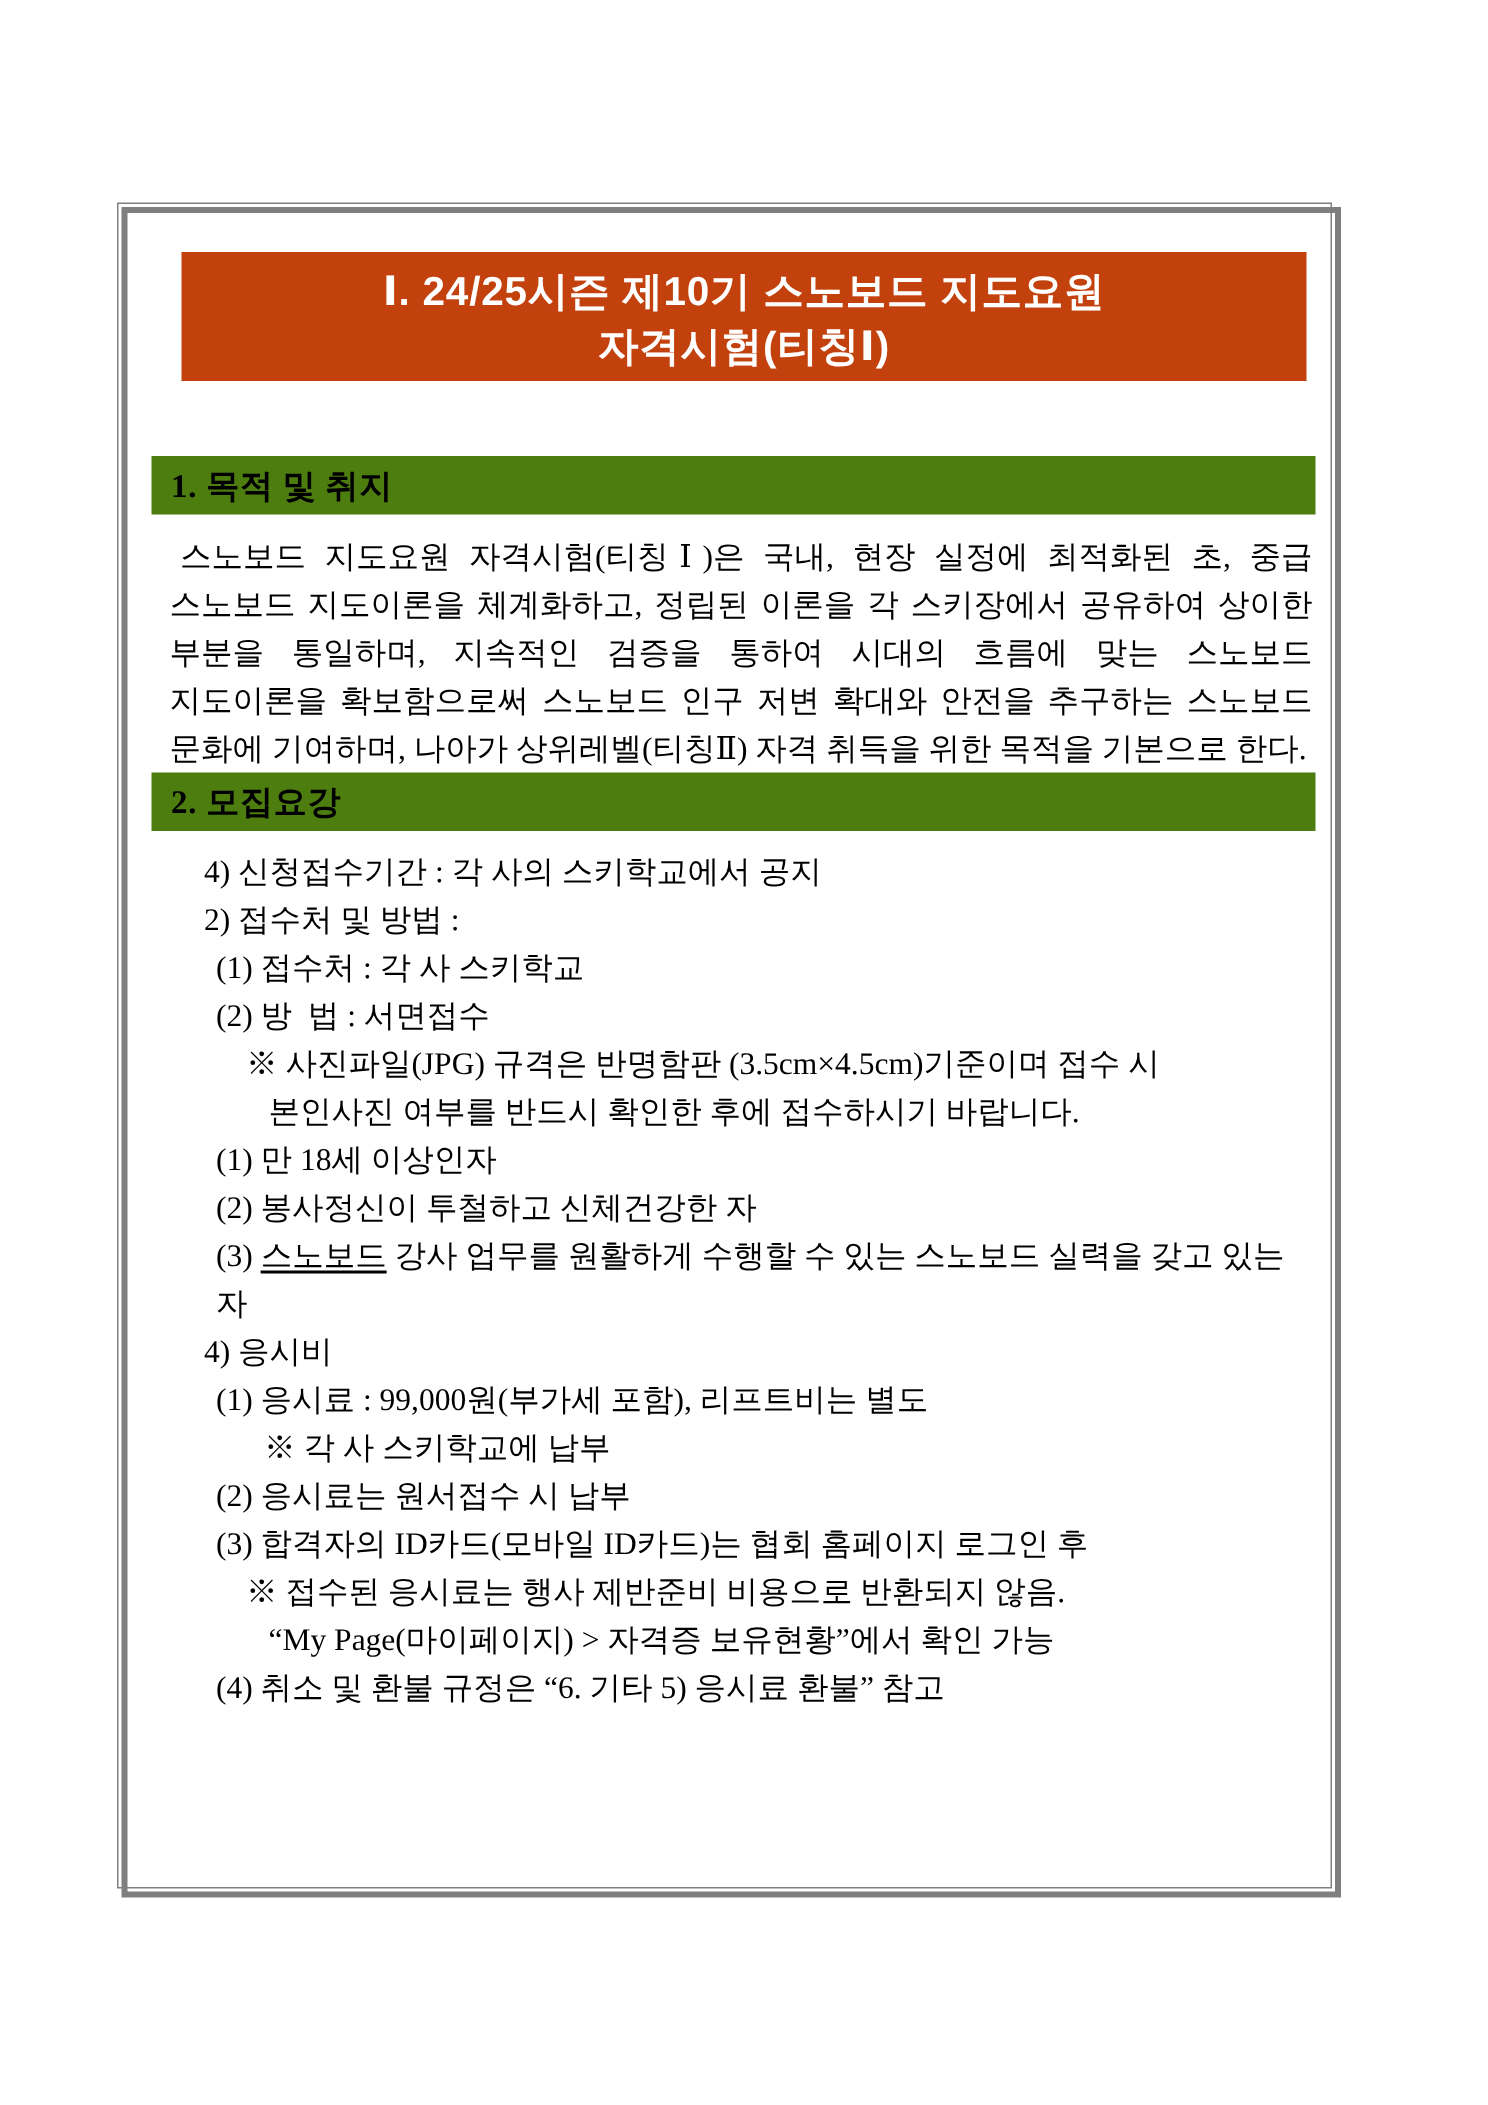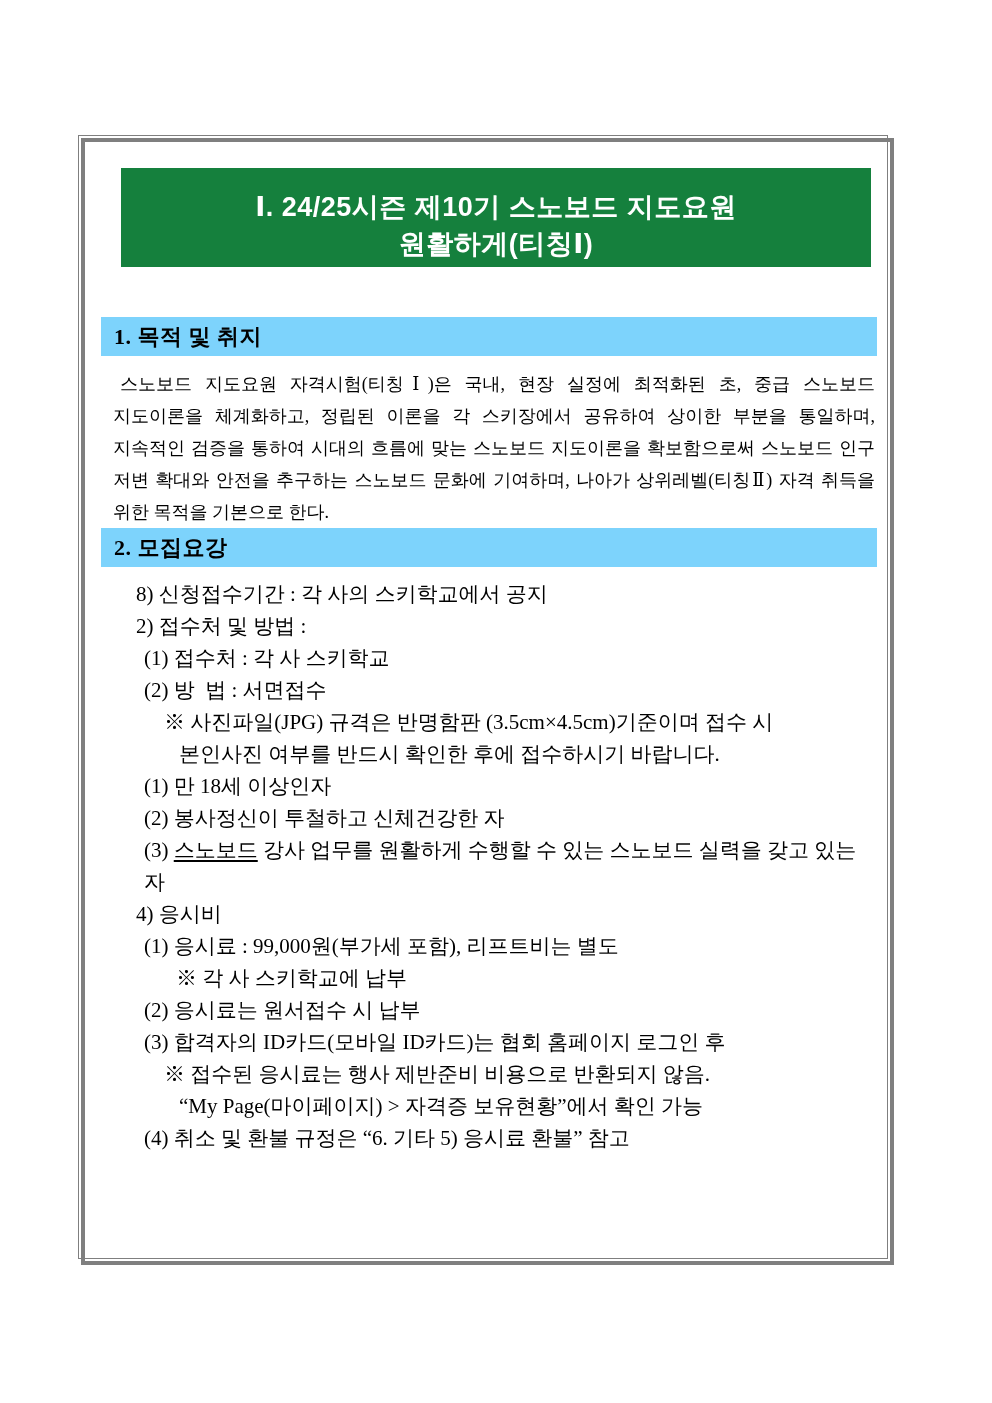"Ⅰ. 24/25시즌 제10기 스노보드 지도요원" .title-box { background: #15803d -> #c2410c; padding: 21px 0 4px 0 -> 8px 0 4px 0 }
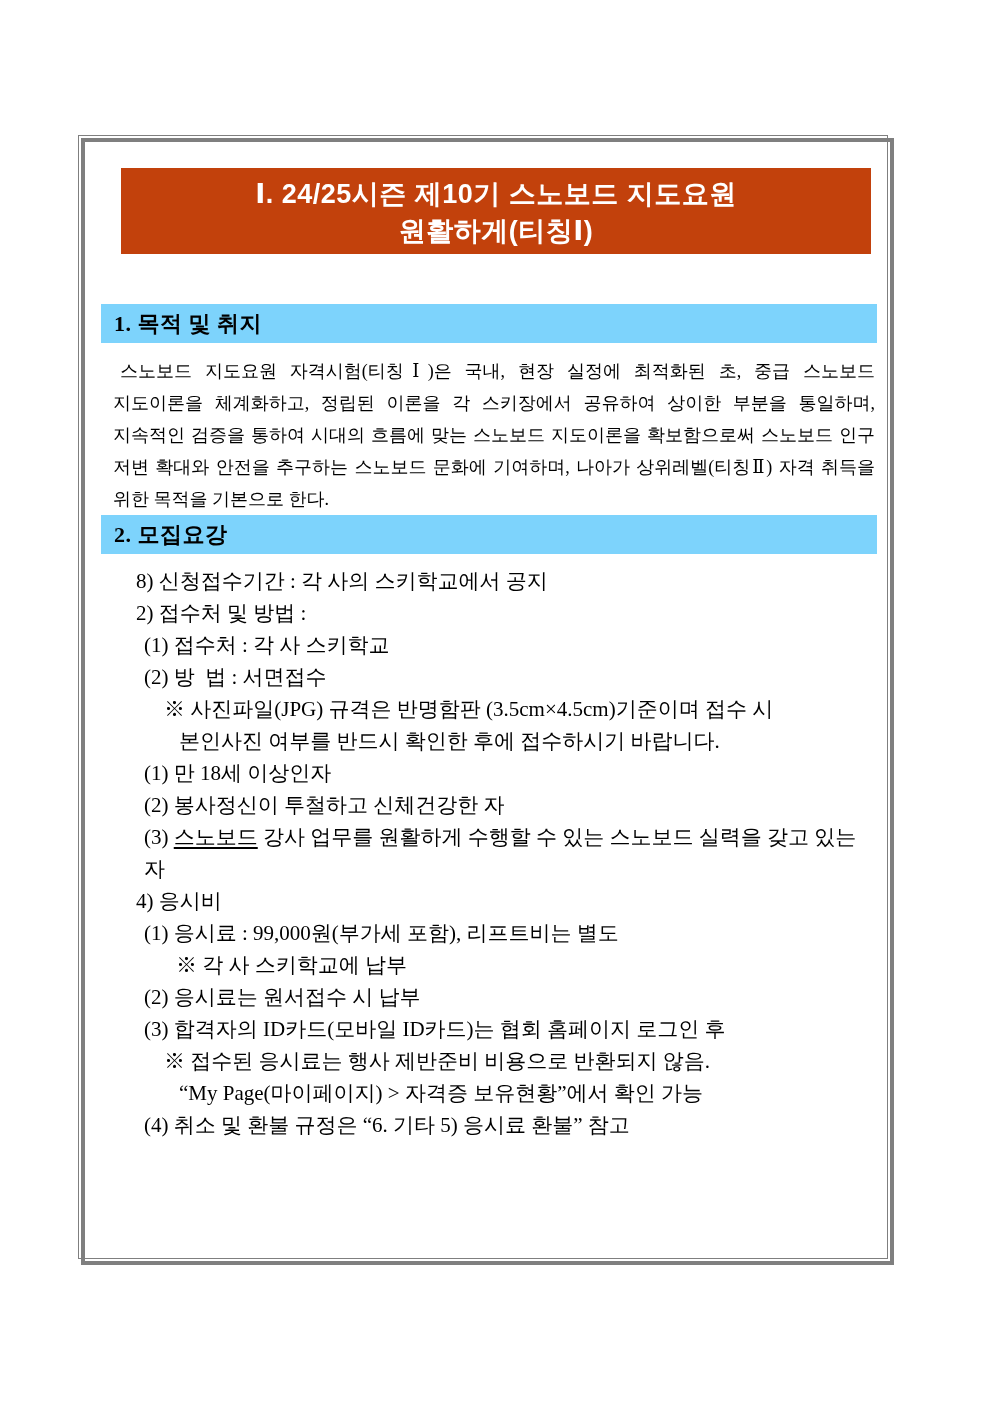"원활하게(티칭Ⅰ)" div { text: 원활하게 -> 자격시험 }
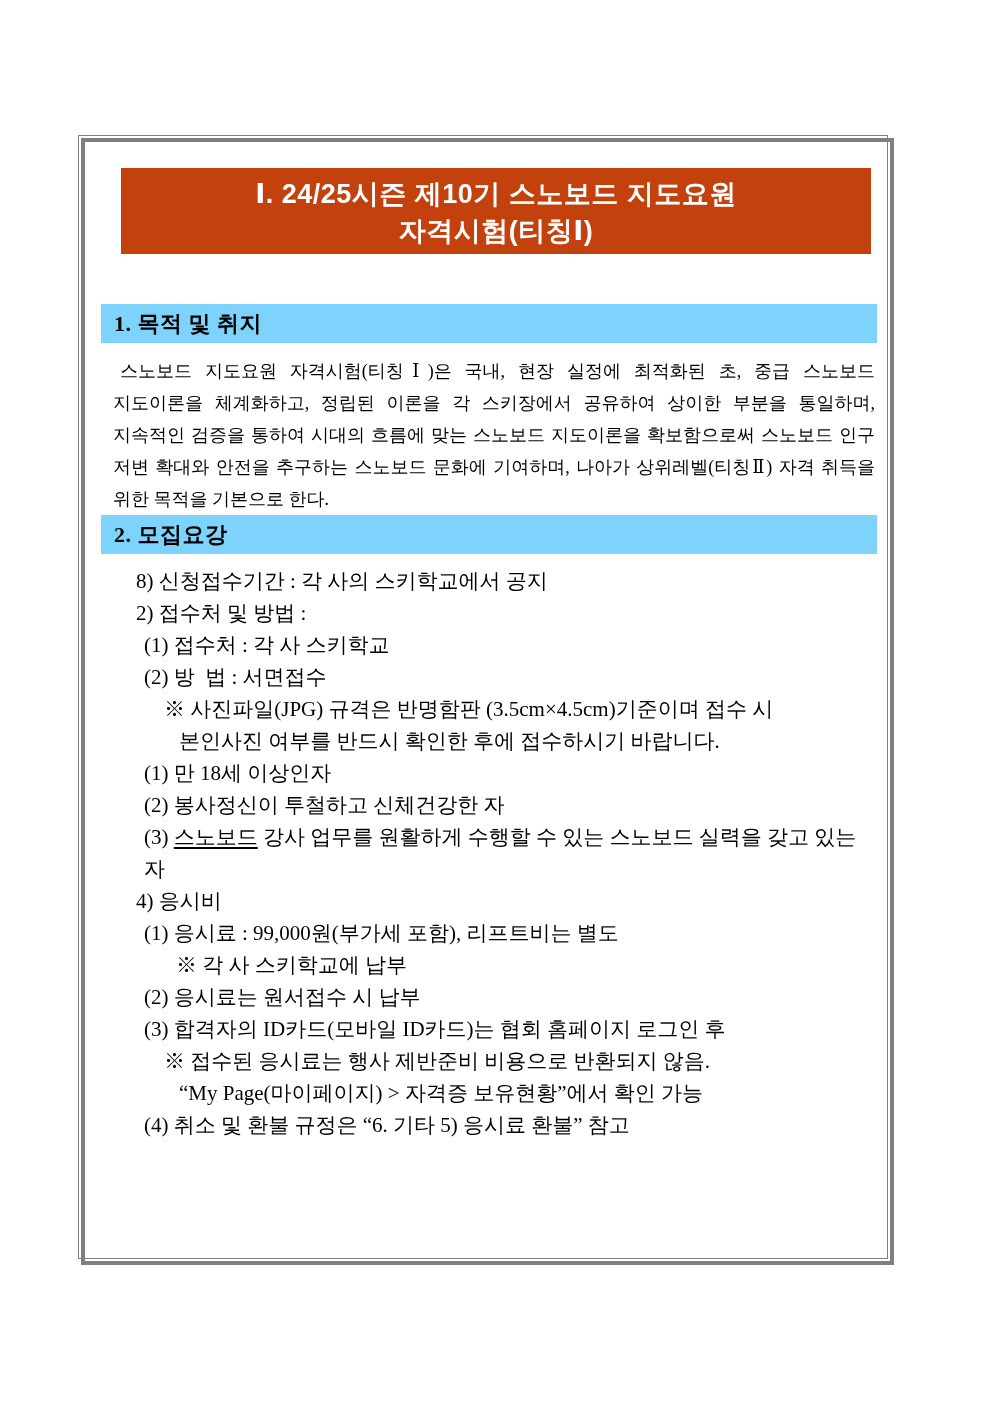"1. 목적 및 취지" .section-heading { background: #7dd3fc -> #4d7c0f }
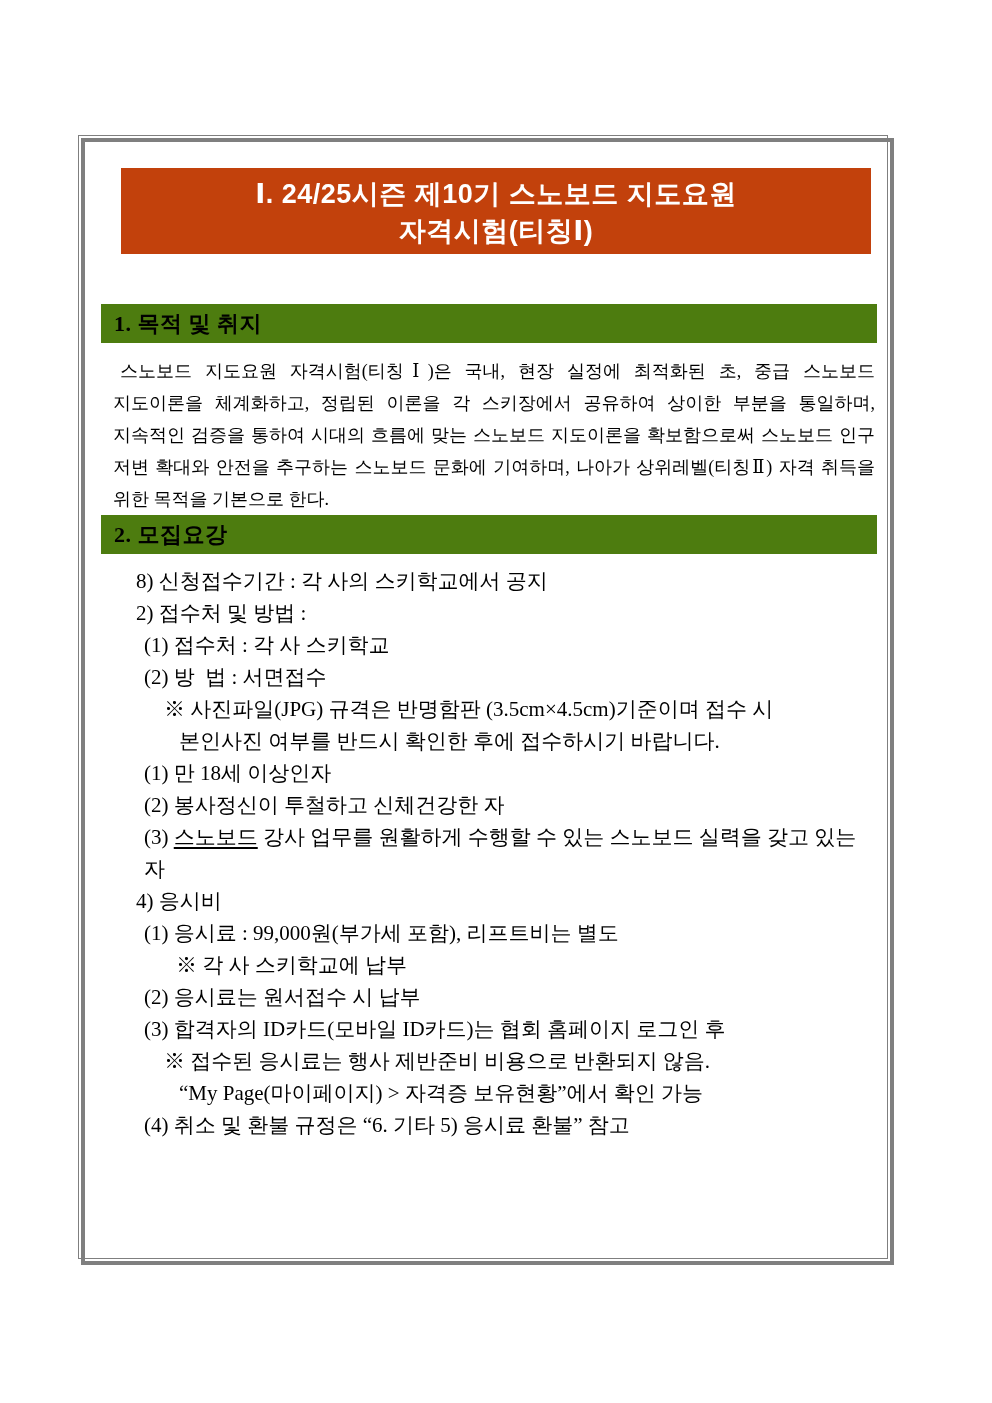"스노보드 지도요원 자격시험(티칭Ⅰ)은 국내, 현장" .paragraph { font-size: 18px -> 21px }
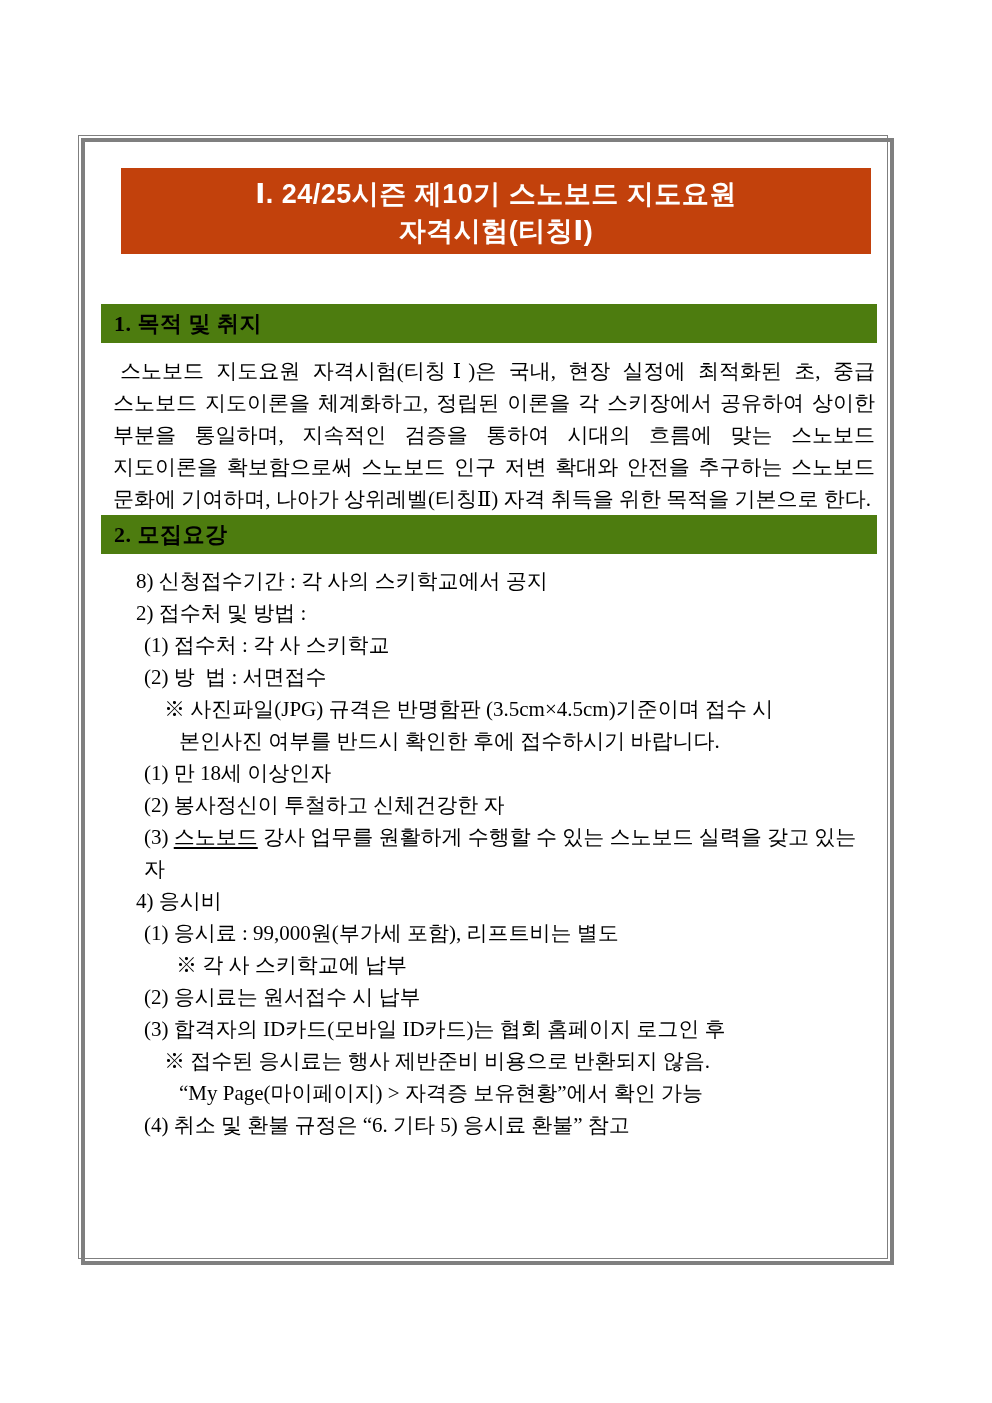"8) 신청접수기간 : 각 사의" div.list-line { text: 8 -> 4 }
